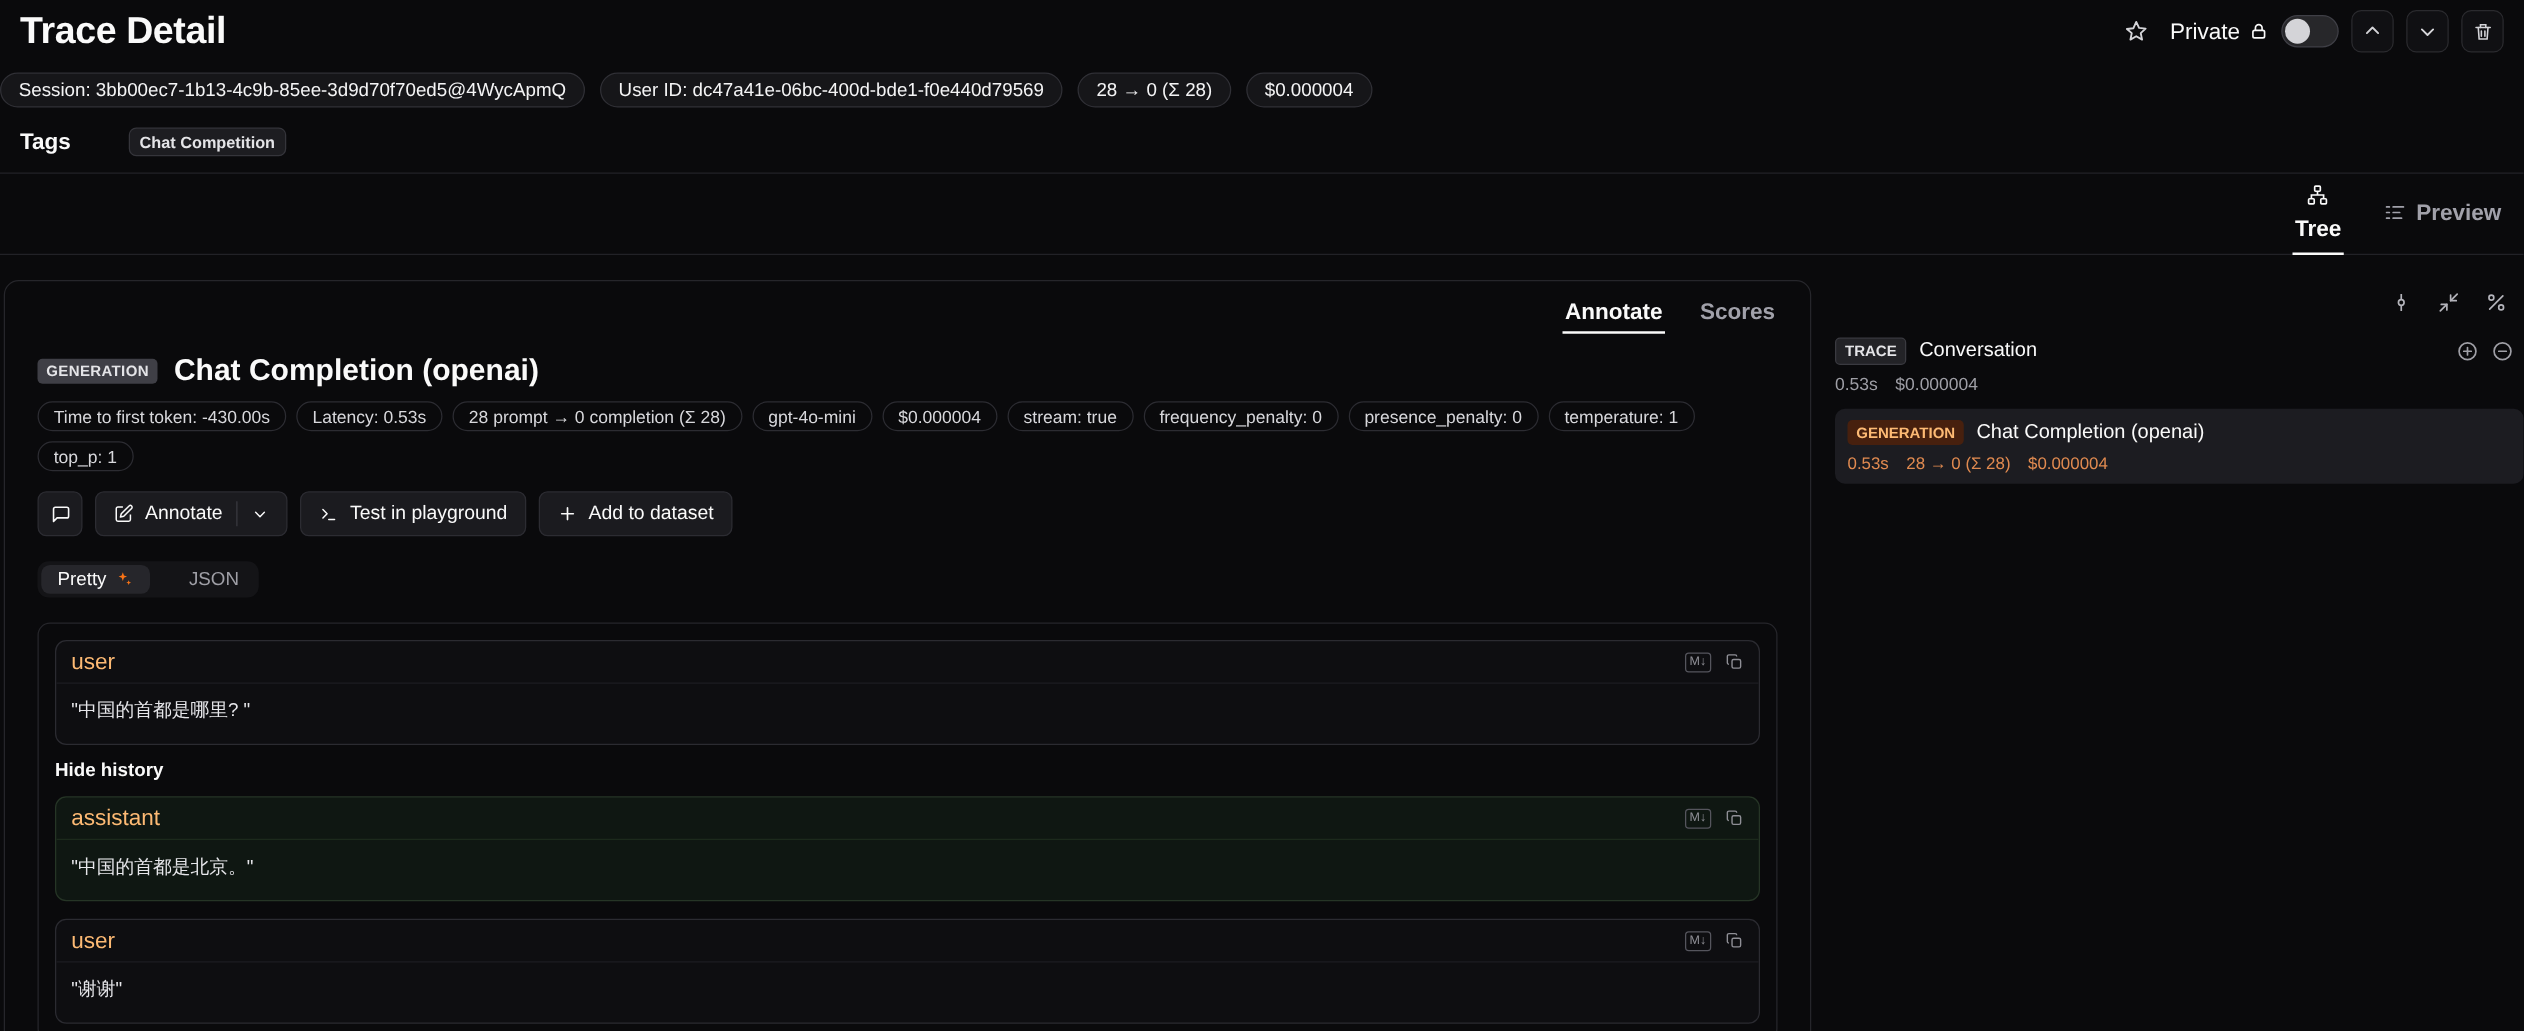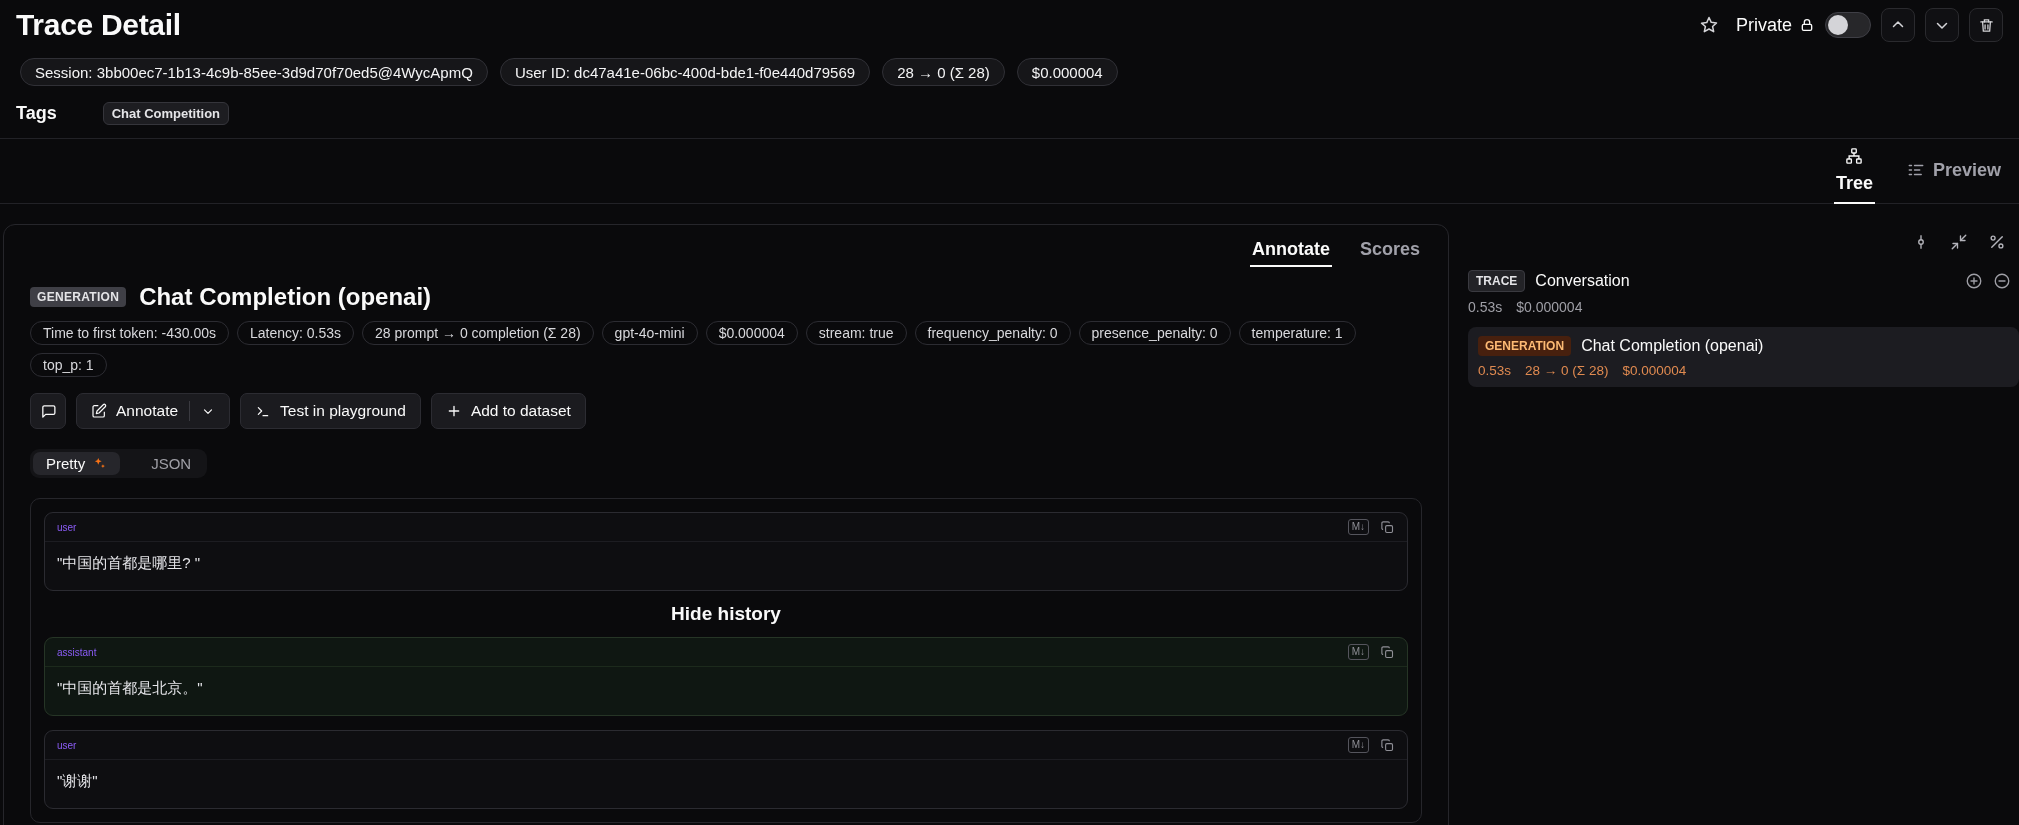"Session:" .badge-row { padding: 12px 20px 6px -> 12px 0 6px }
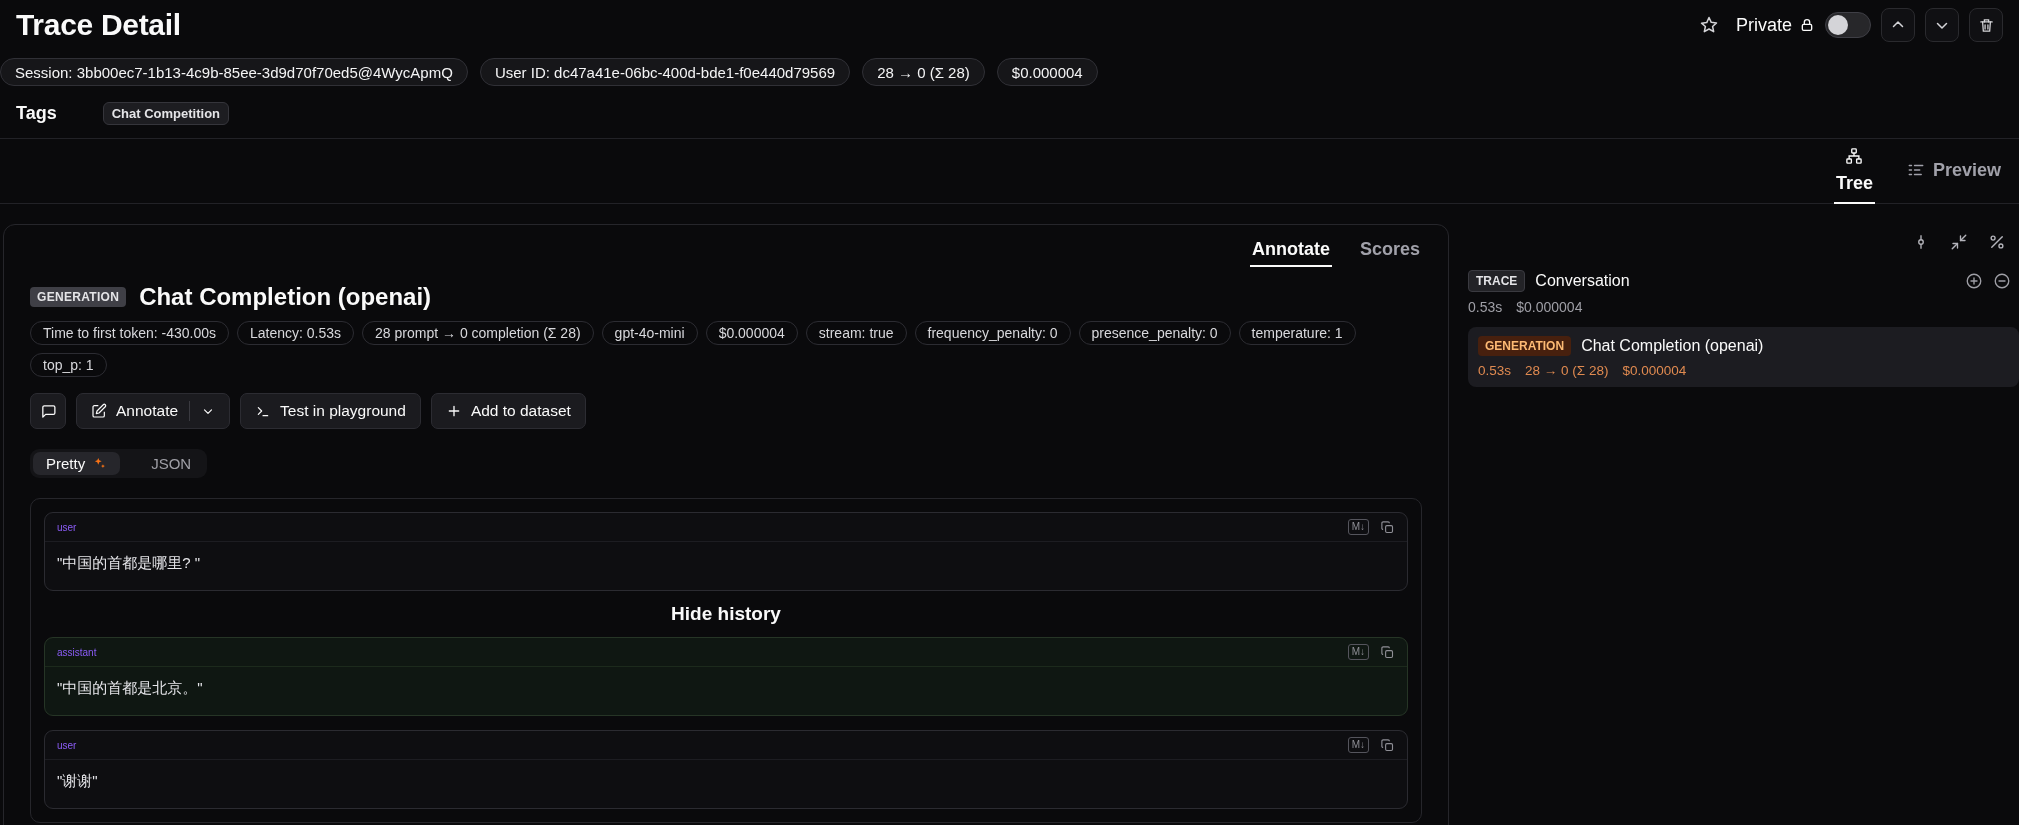"user" .role { color: #8b5cf6 -> #fdba74; font-size: 10px -> 18px }
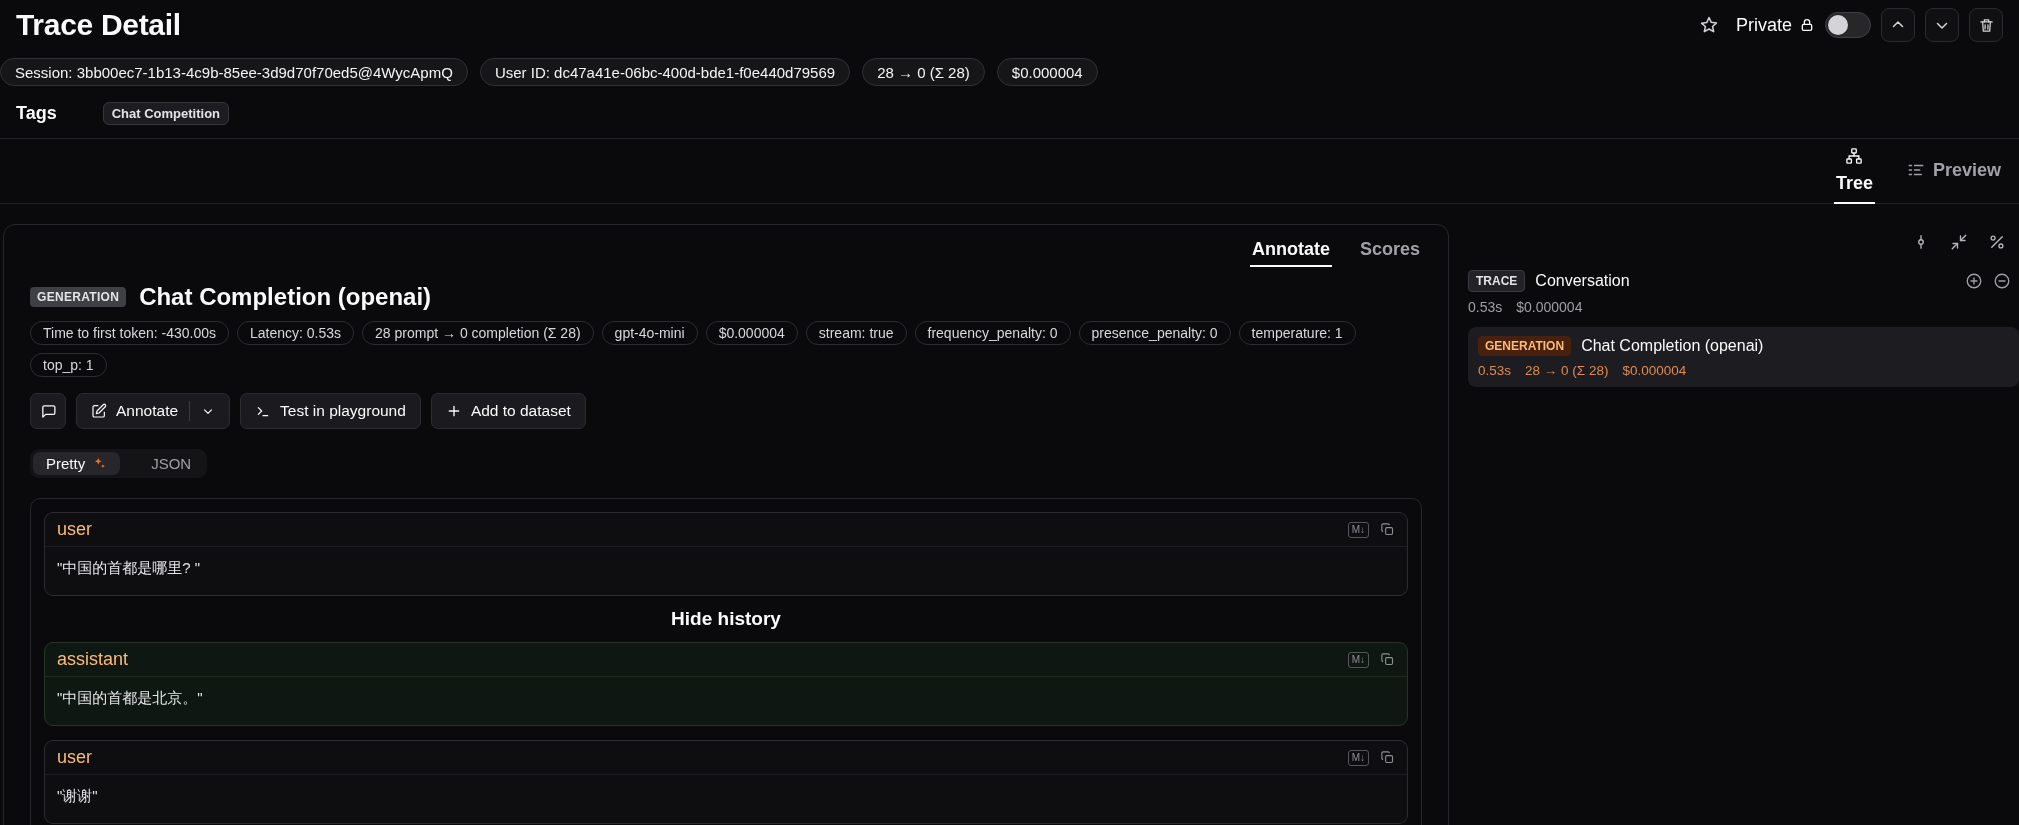"Hide history" .hide-history { font-size: 19px -> 15px; text-align: center -> left }
